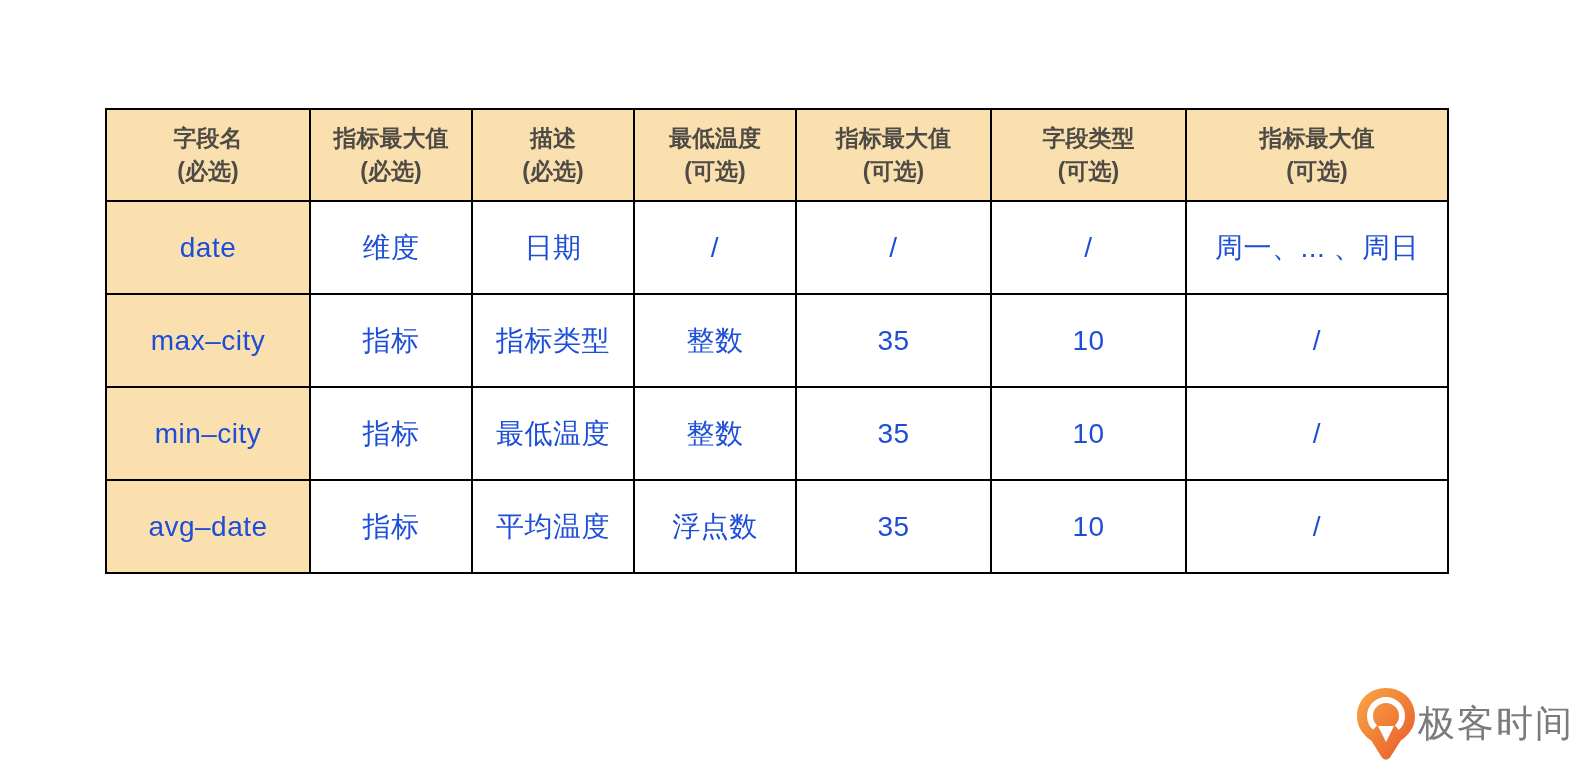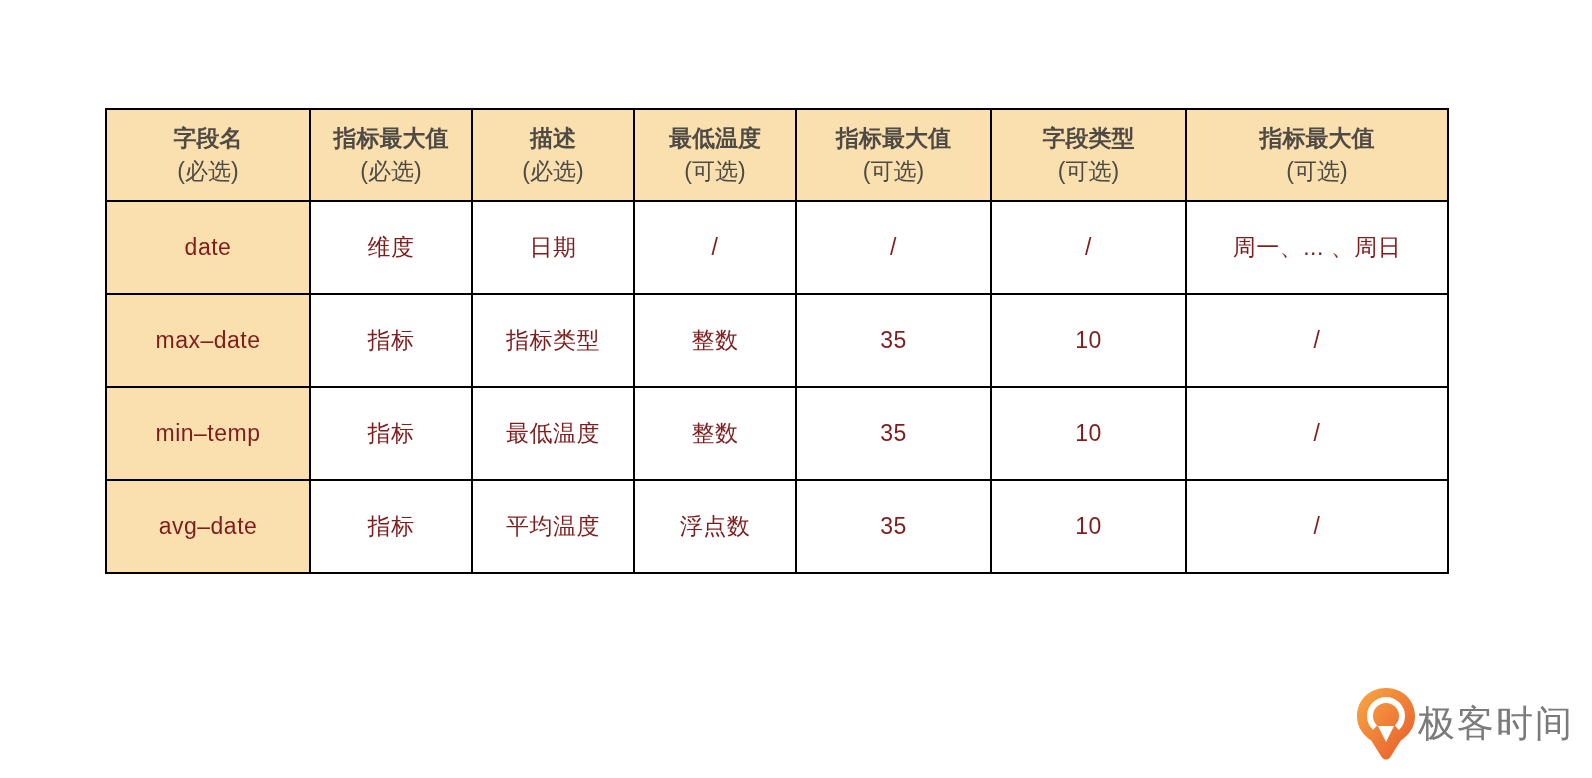"(必选)" .spec-table th .sub { font-weight: 400 -> 700 }
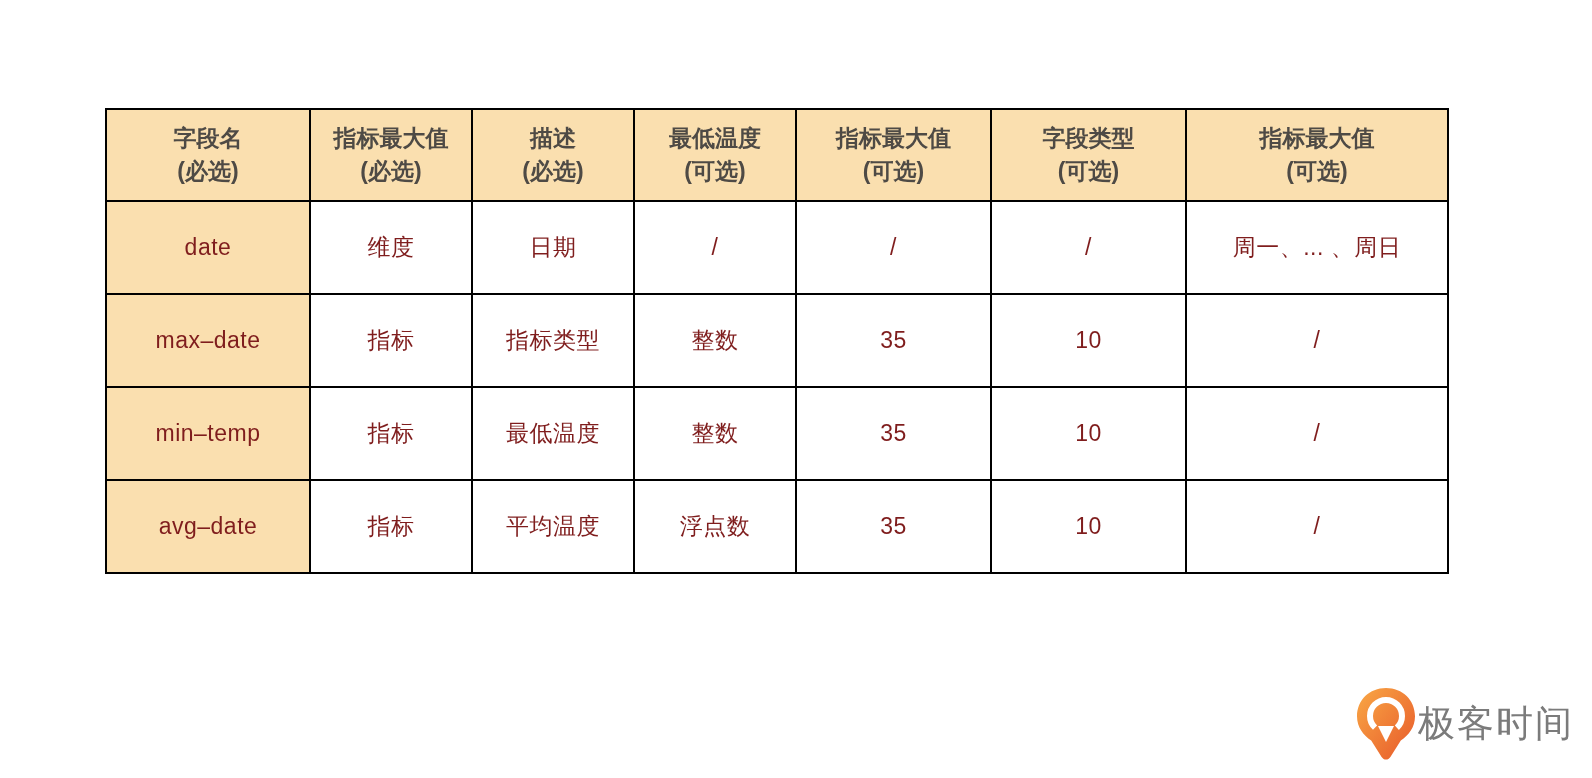"date" .spec-table td { color: #7f1d1d -> #1d4ed8; font-size: 23px -> 28px }
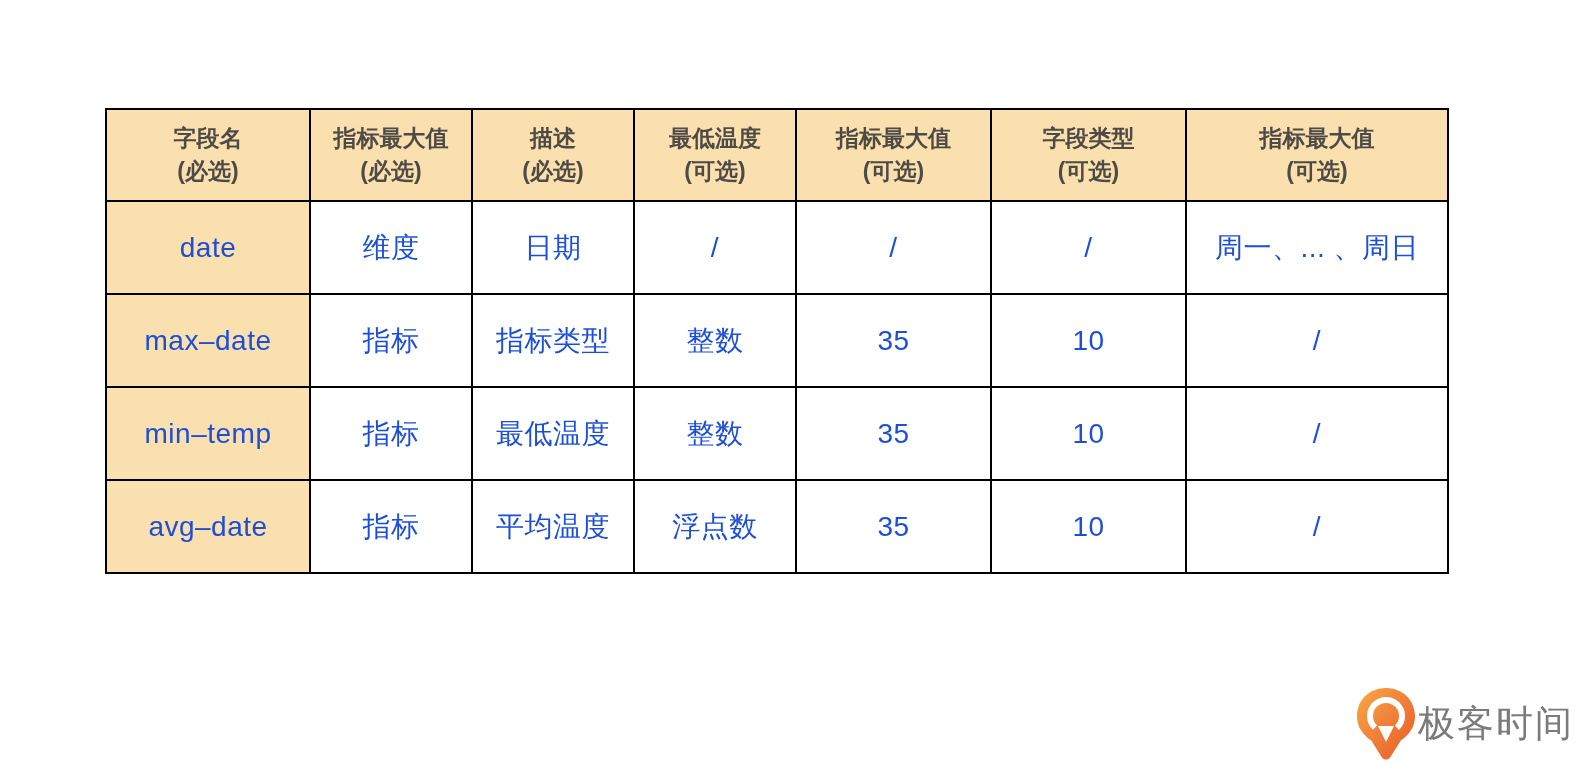"max–date" td.name-col { text: date -> city }
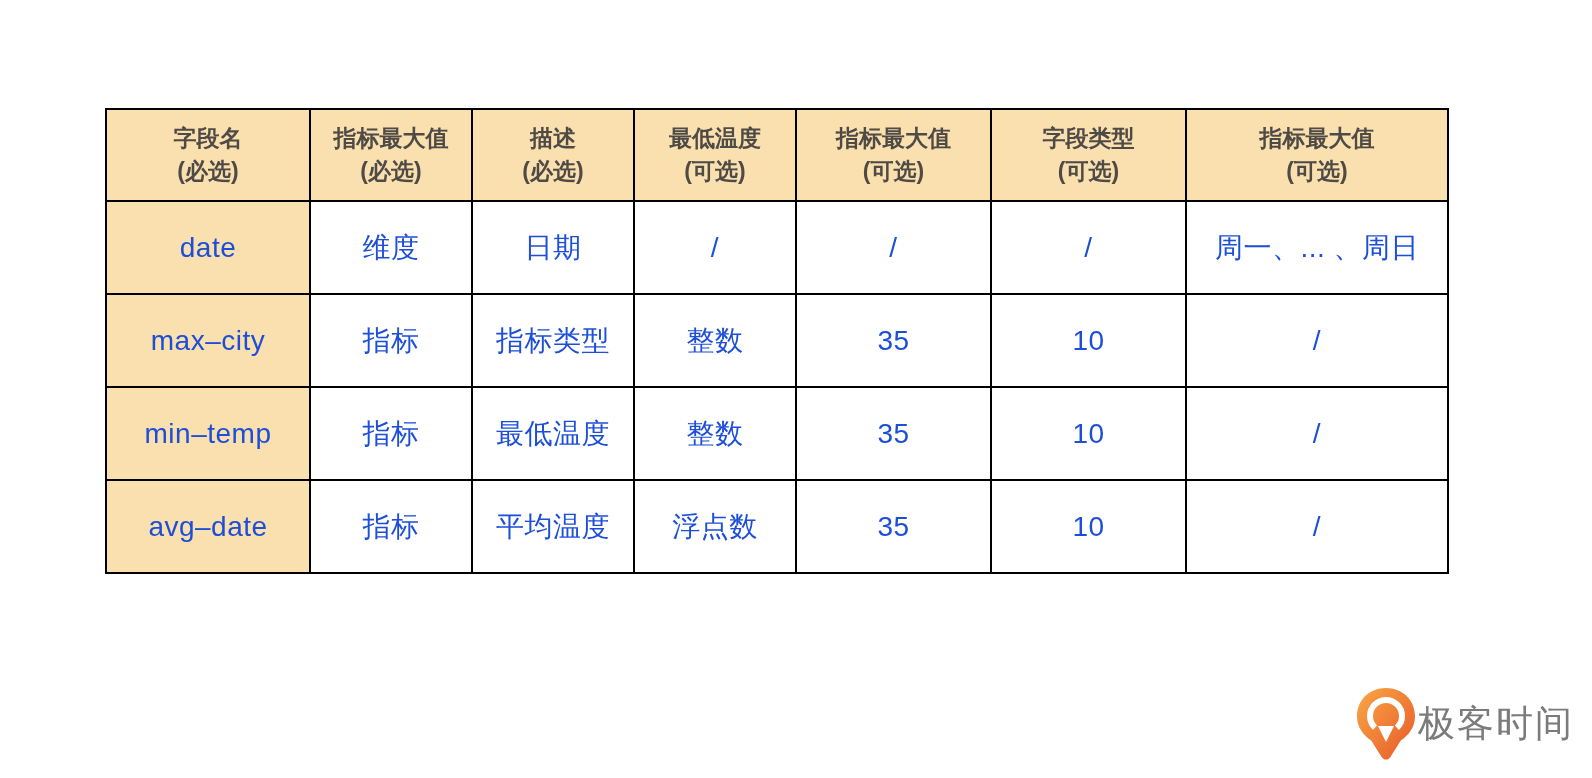"min–temp" td.name-col { text: temp -> city }
